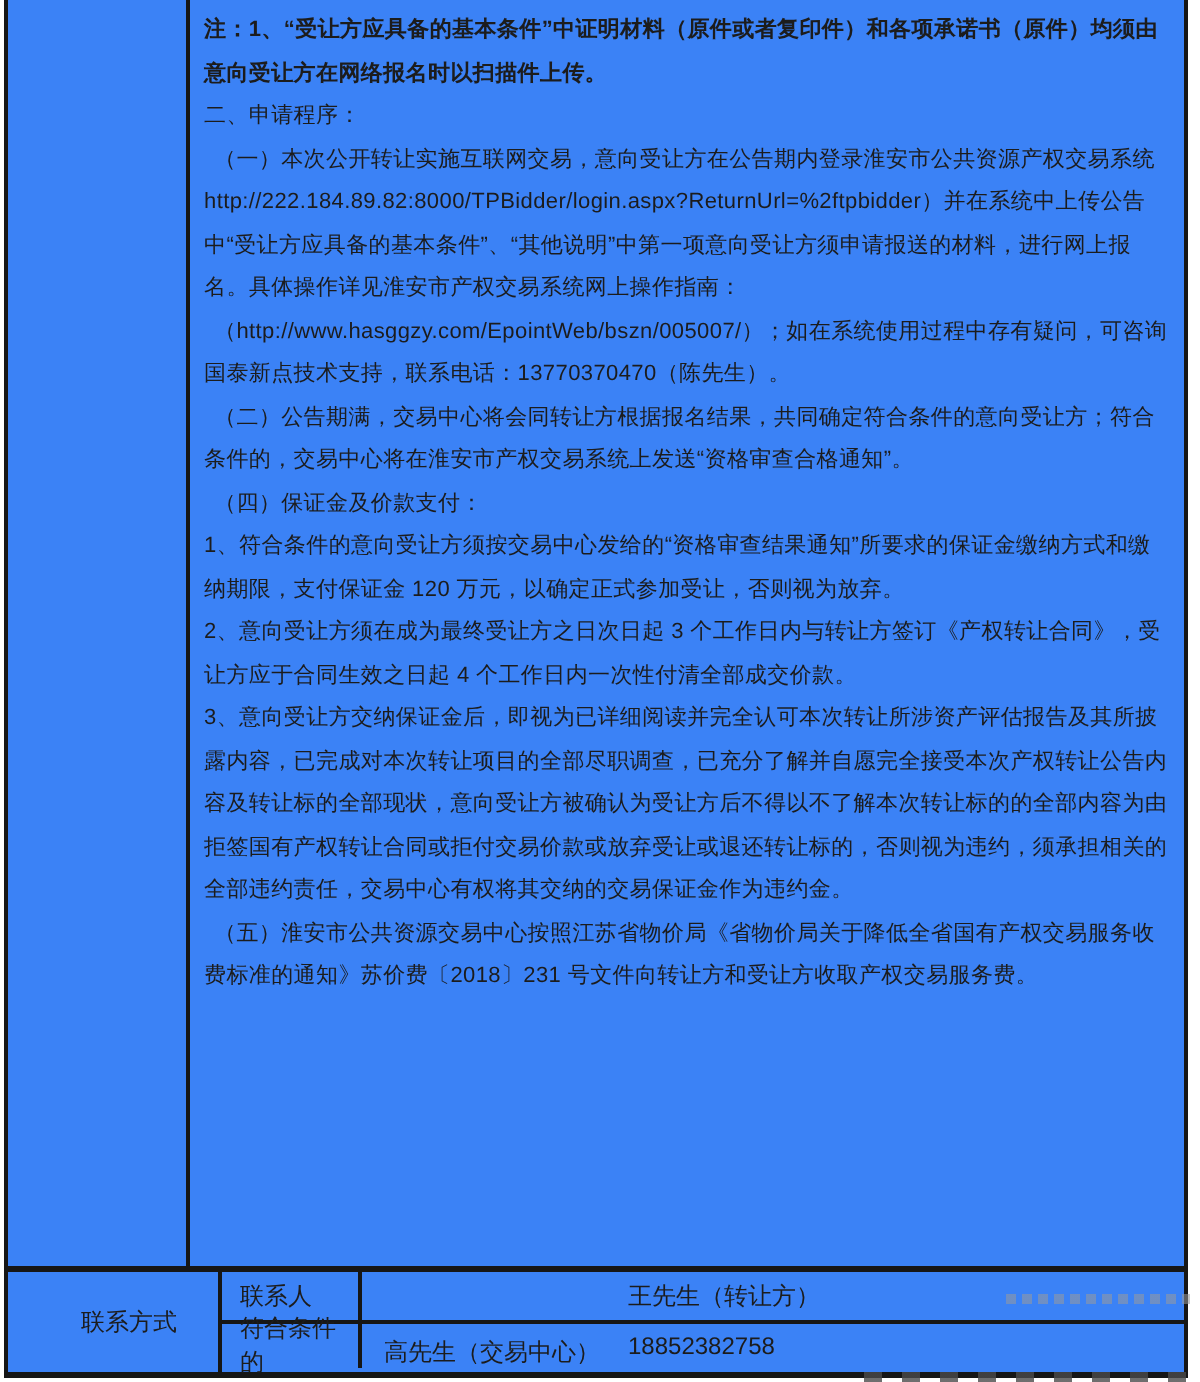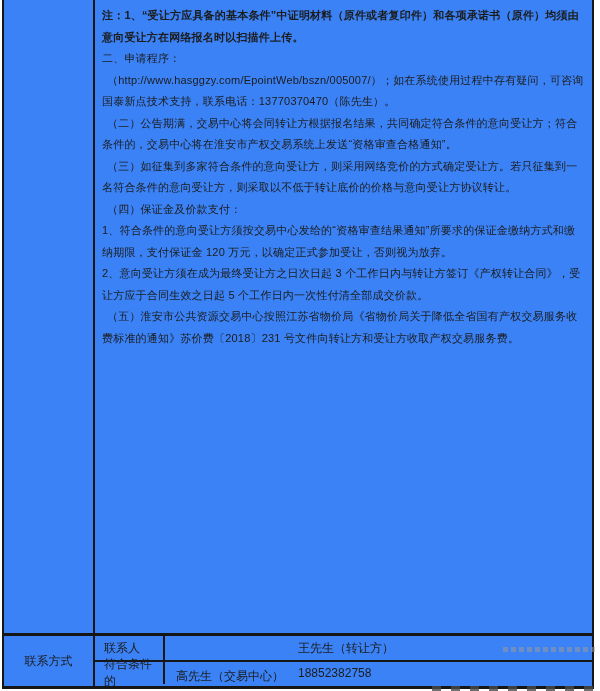"（一）本次公开转让实施互联网交易，意向受让方在公告期内登录淮安市公共资源产权交易" p.para { html: none -> <p>（一）本次公开转让实施互联网交易，意向受让方在公告期内登录淮安市公共资源产权交易系统http://222.184.89.82:8000/TPBidder/login.aspx?ReturnUrl=%2ftpbidder）并在系统中上传公告中“受让方应具备的基本条件”、“其他说明”中第一项意向受让方须申请报送的材料，进行网上报名。具体操作详见淮安市产权交易系统网上操作指南：</p> }
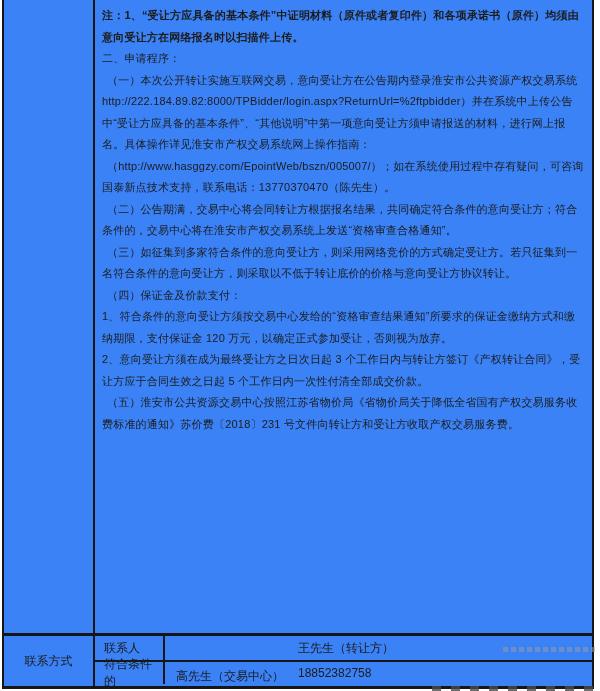"（三）如征集到多家符合条件的意向受让方，则采用网络竞价的方式确定受让方。若只征集" p.para { html: <p>（三）如征集到多家符合条件的意向受让方，则采用网络竞价的方式确定受让方。若只征集到一名符合条件的意向受让方，则采取以不低于转让底价的价格与意向受让方协议转让。</p> -> none }
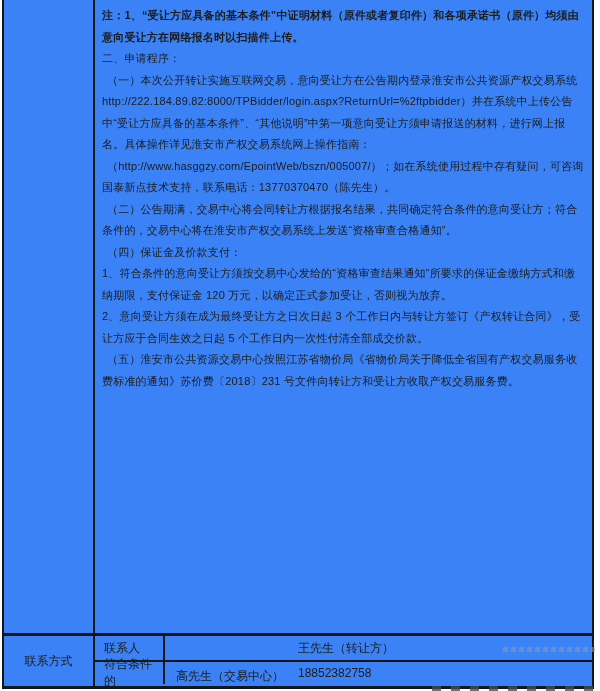"2、意向受让方须在成为最终受让方之日次日起 3" p.para { text: 5 -> 4 }
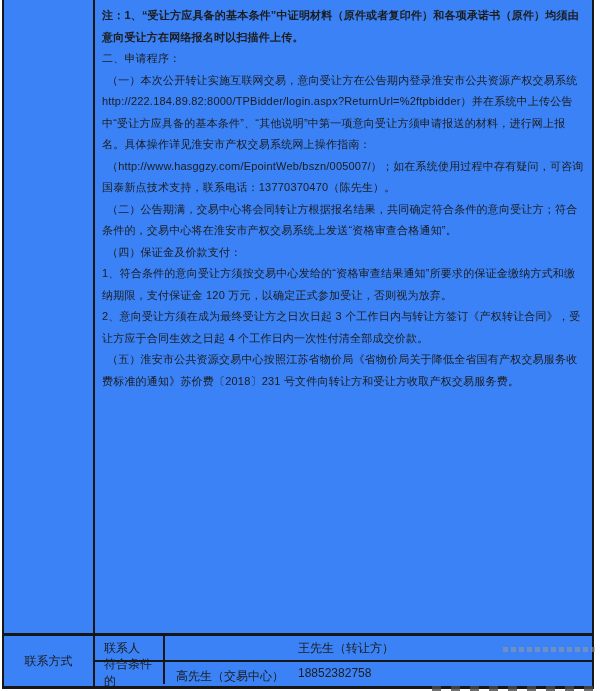"3、意向受让方交纳保证金后，即视为已详细阅读并完全认可本次转让所涉资产评估报告及" p.para { html: none -> <p>3、意向受让方交纳保证金后，即视为已详细阅读并完全认可本次转让所涉资产评估报告及其所披露内容，已完成对本次转让项目的全部尽职调查，已充分了解并自愿完全接受本次产权转让公告内容及转让标的全部现状，意向受让方被确认为受让方后不得以不了解本次转让标的的全部内容为由拒签国有产权转让合同或拒付交易价款或放弃受让或退还转让标的，否则视为违约，须承担相关的全部违约责任，交易中心有权将其交纳的交易保证金作为违约金。</p> }
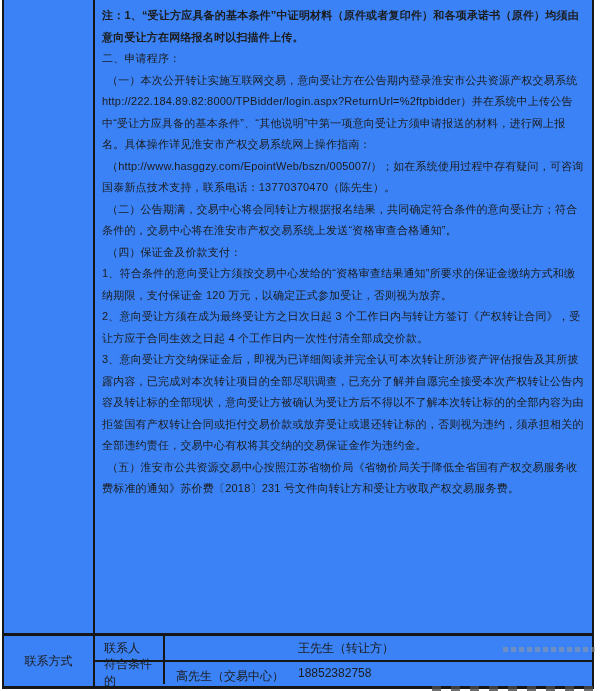"联系方式" .contact-label-cell { margin-left: none -> 16px }
